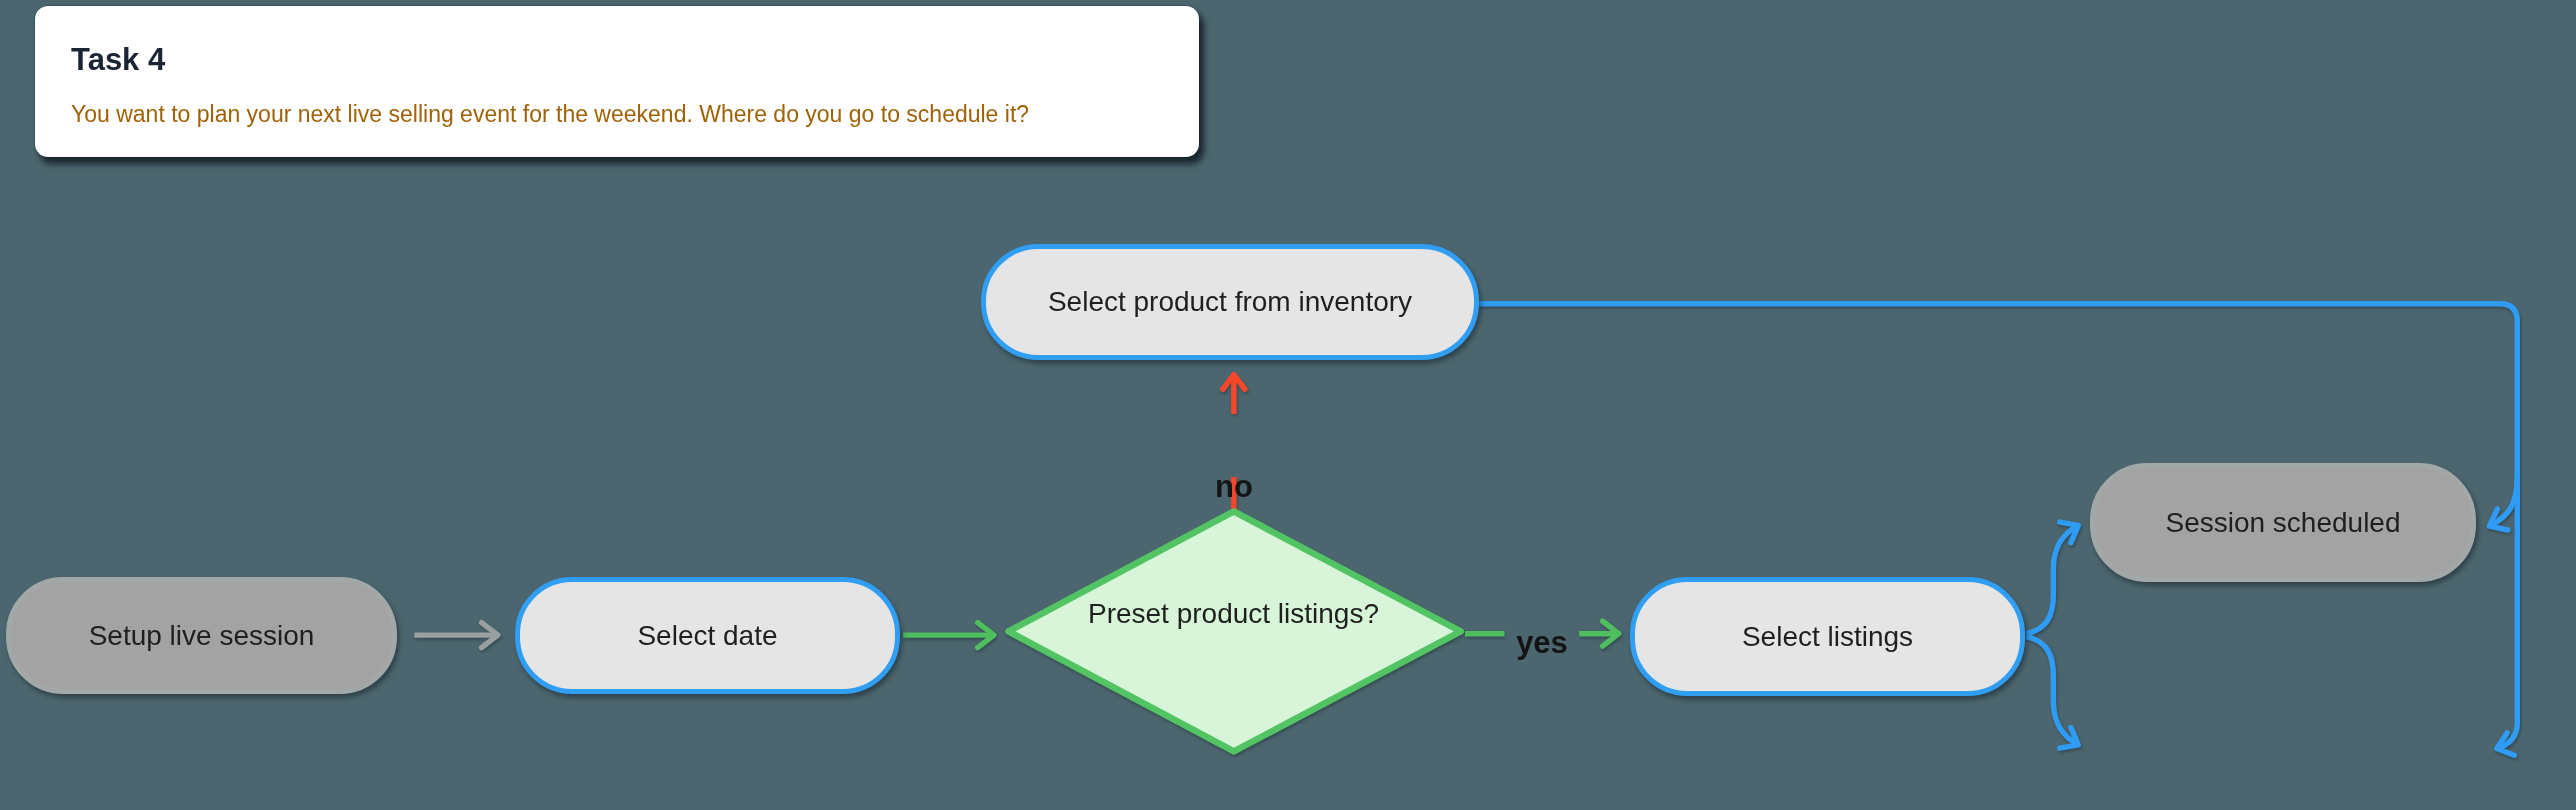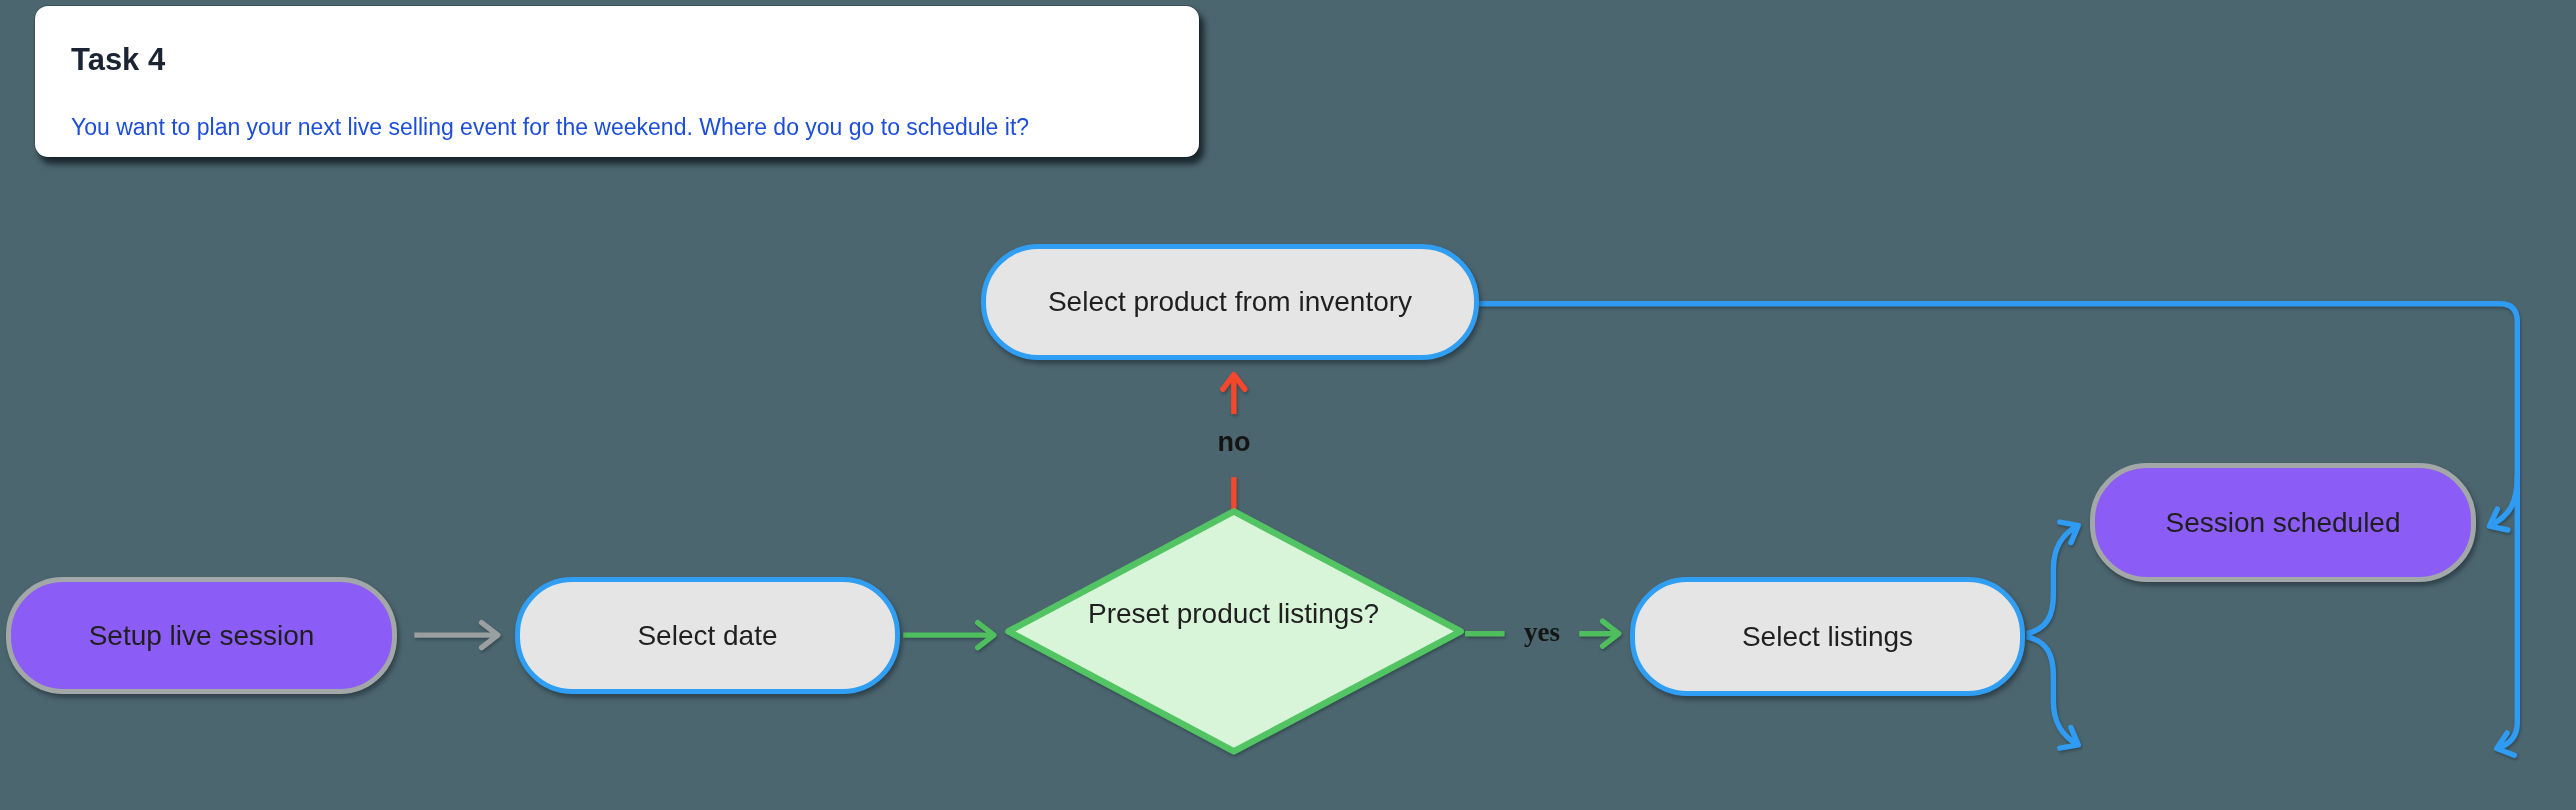"You want to plan your" .task-card .task-description { color: #1d4ed8 -> #a16207; margin: 36px 0 0 0 -> 23px 0 0 0 }
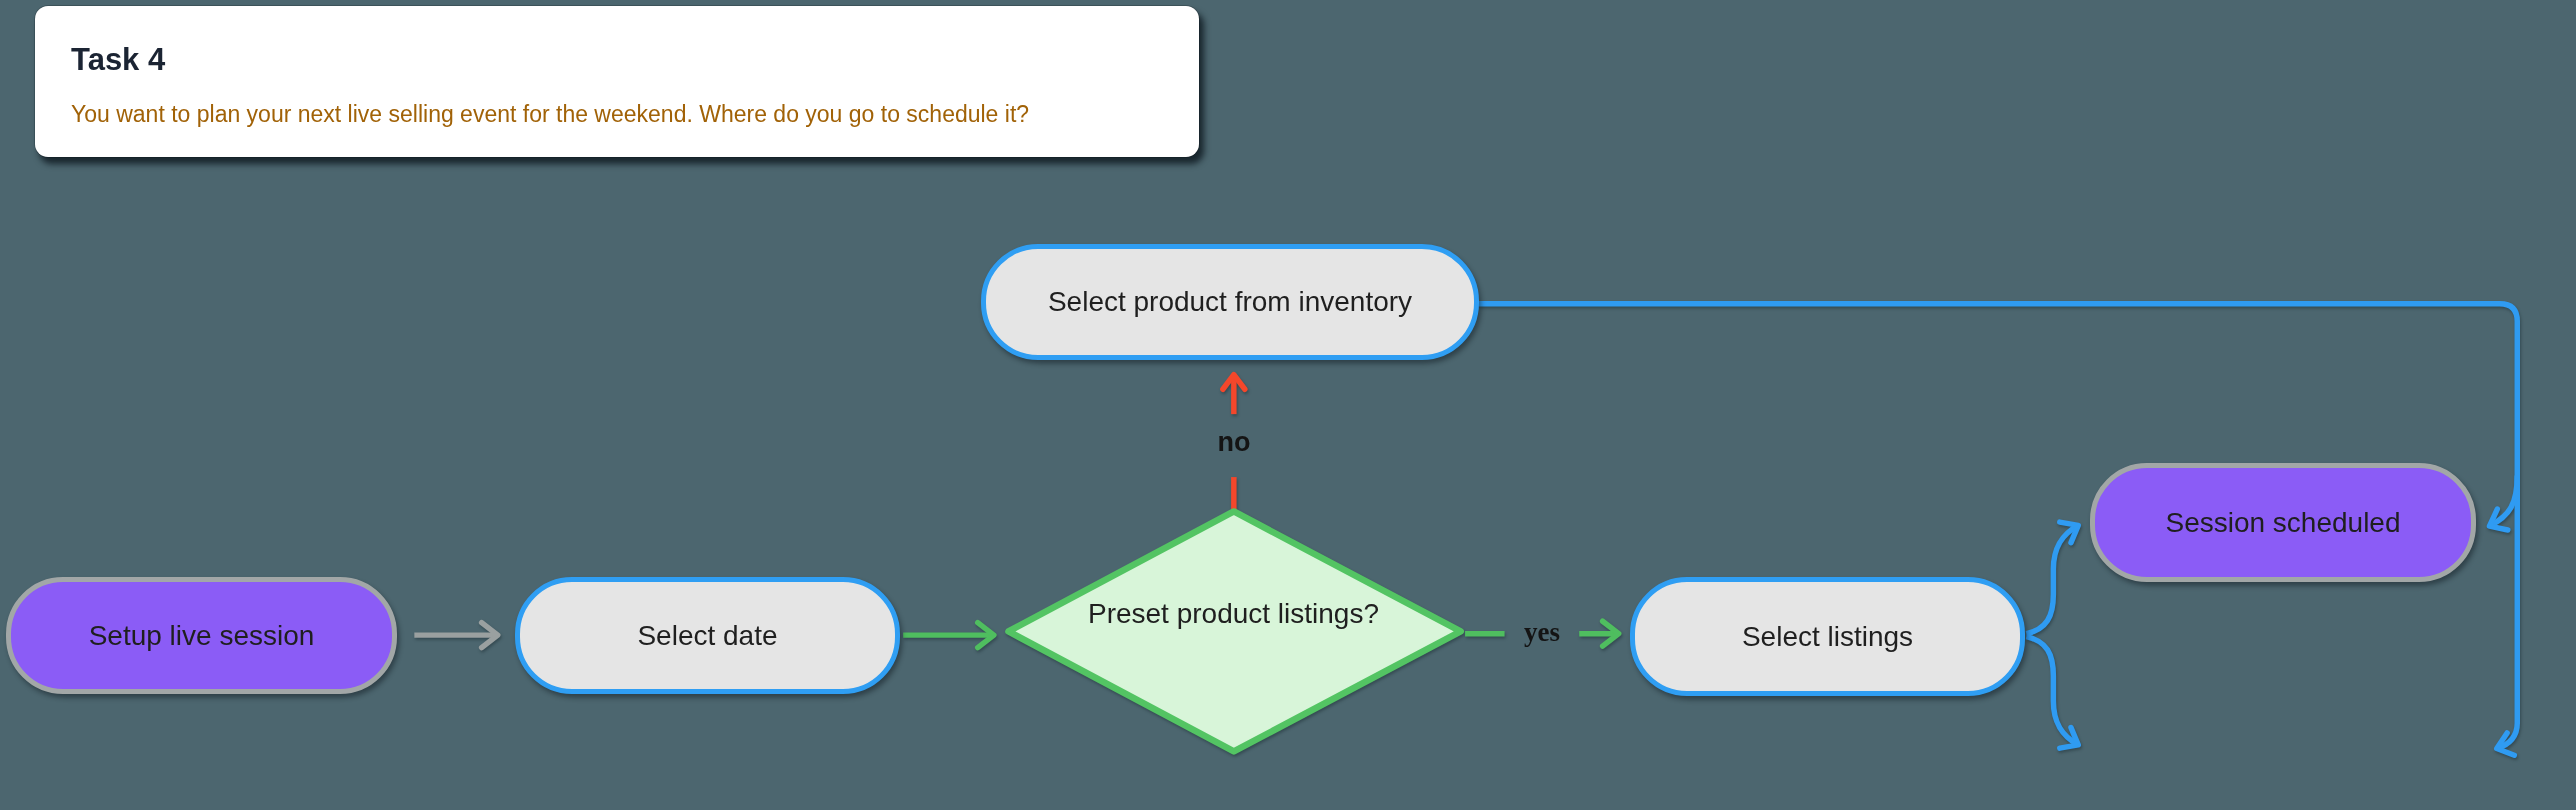"no" .edge-label { font-size: 27px -> 31px; margin-top: none -> 42px }
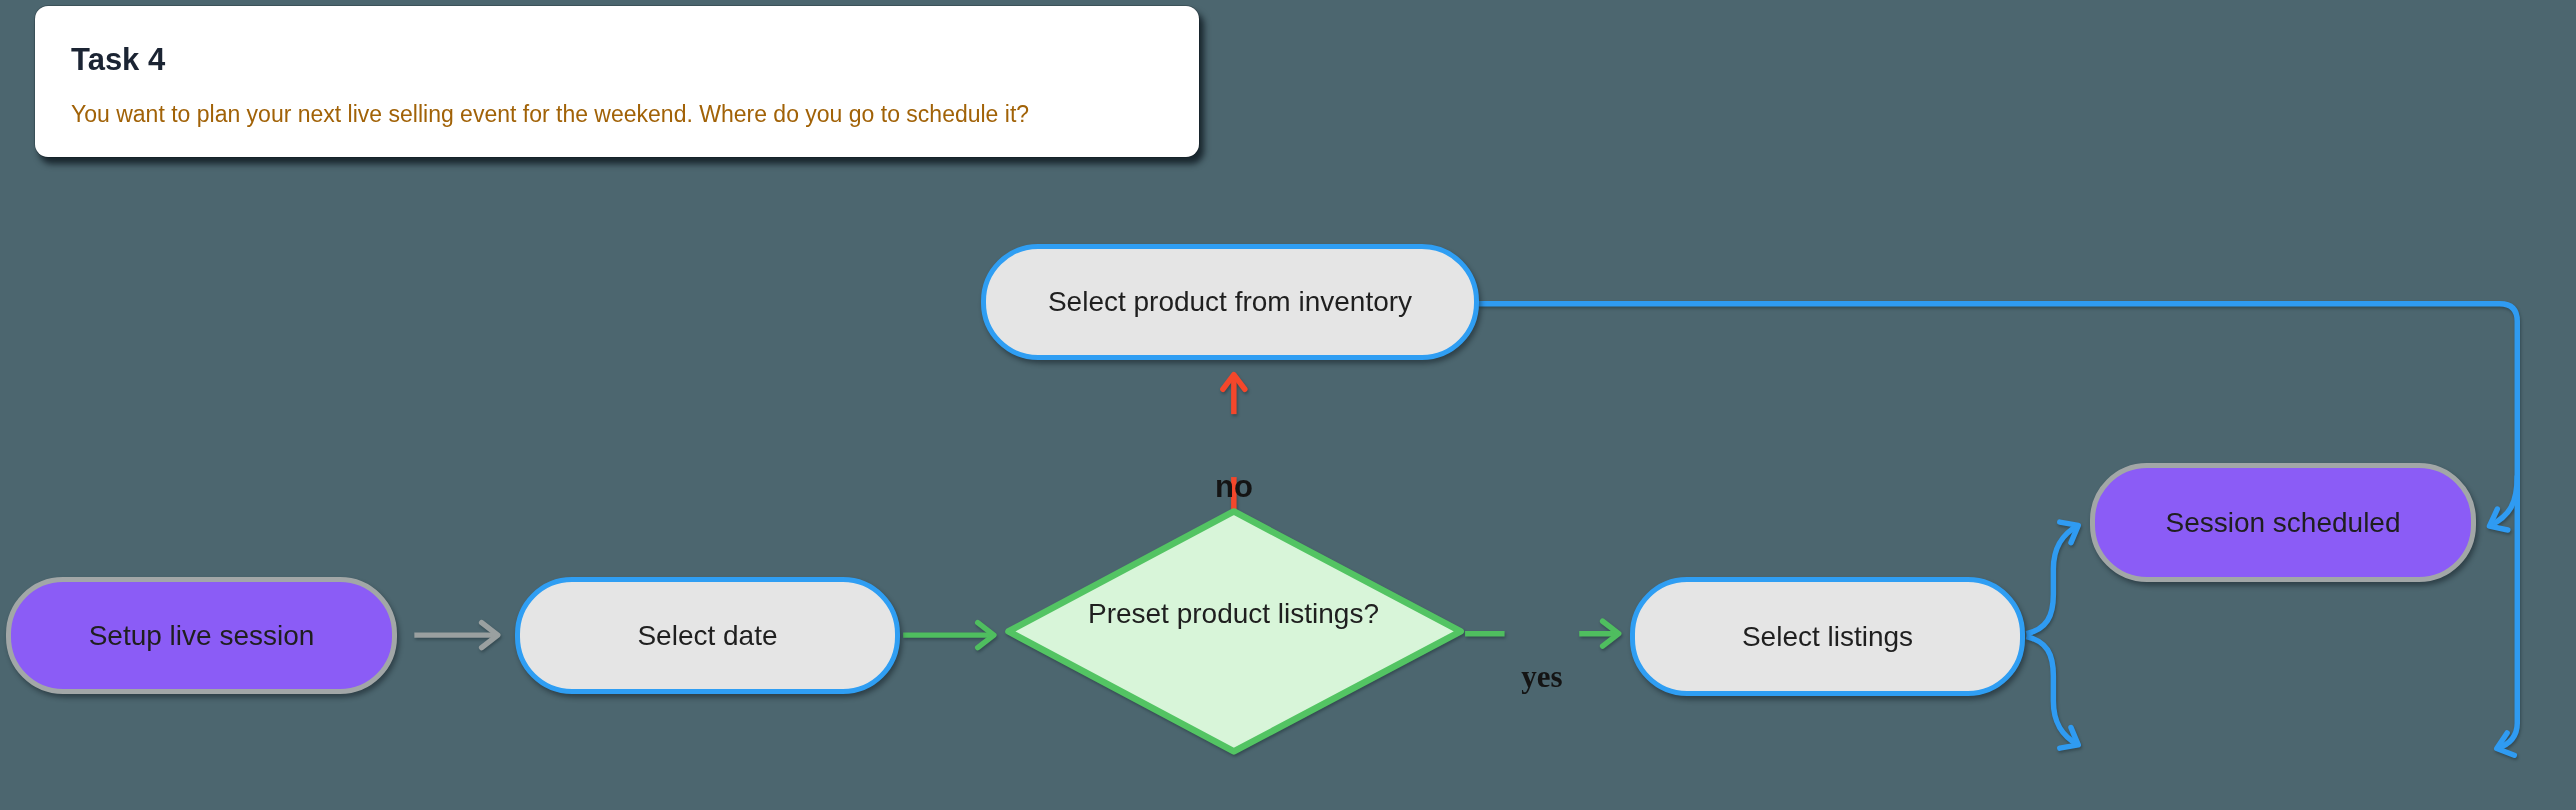"Session scheduled" .node.process { background: #8b5cf6 -> #a3a3a3 }
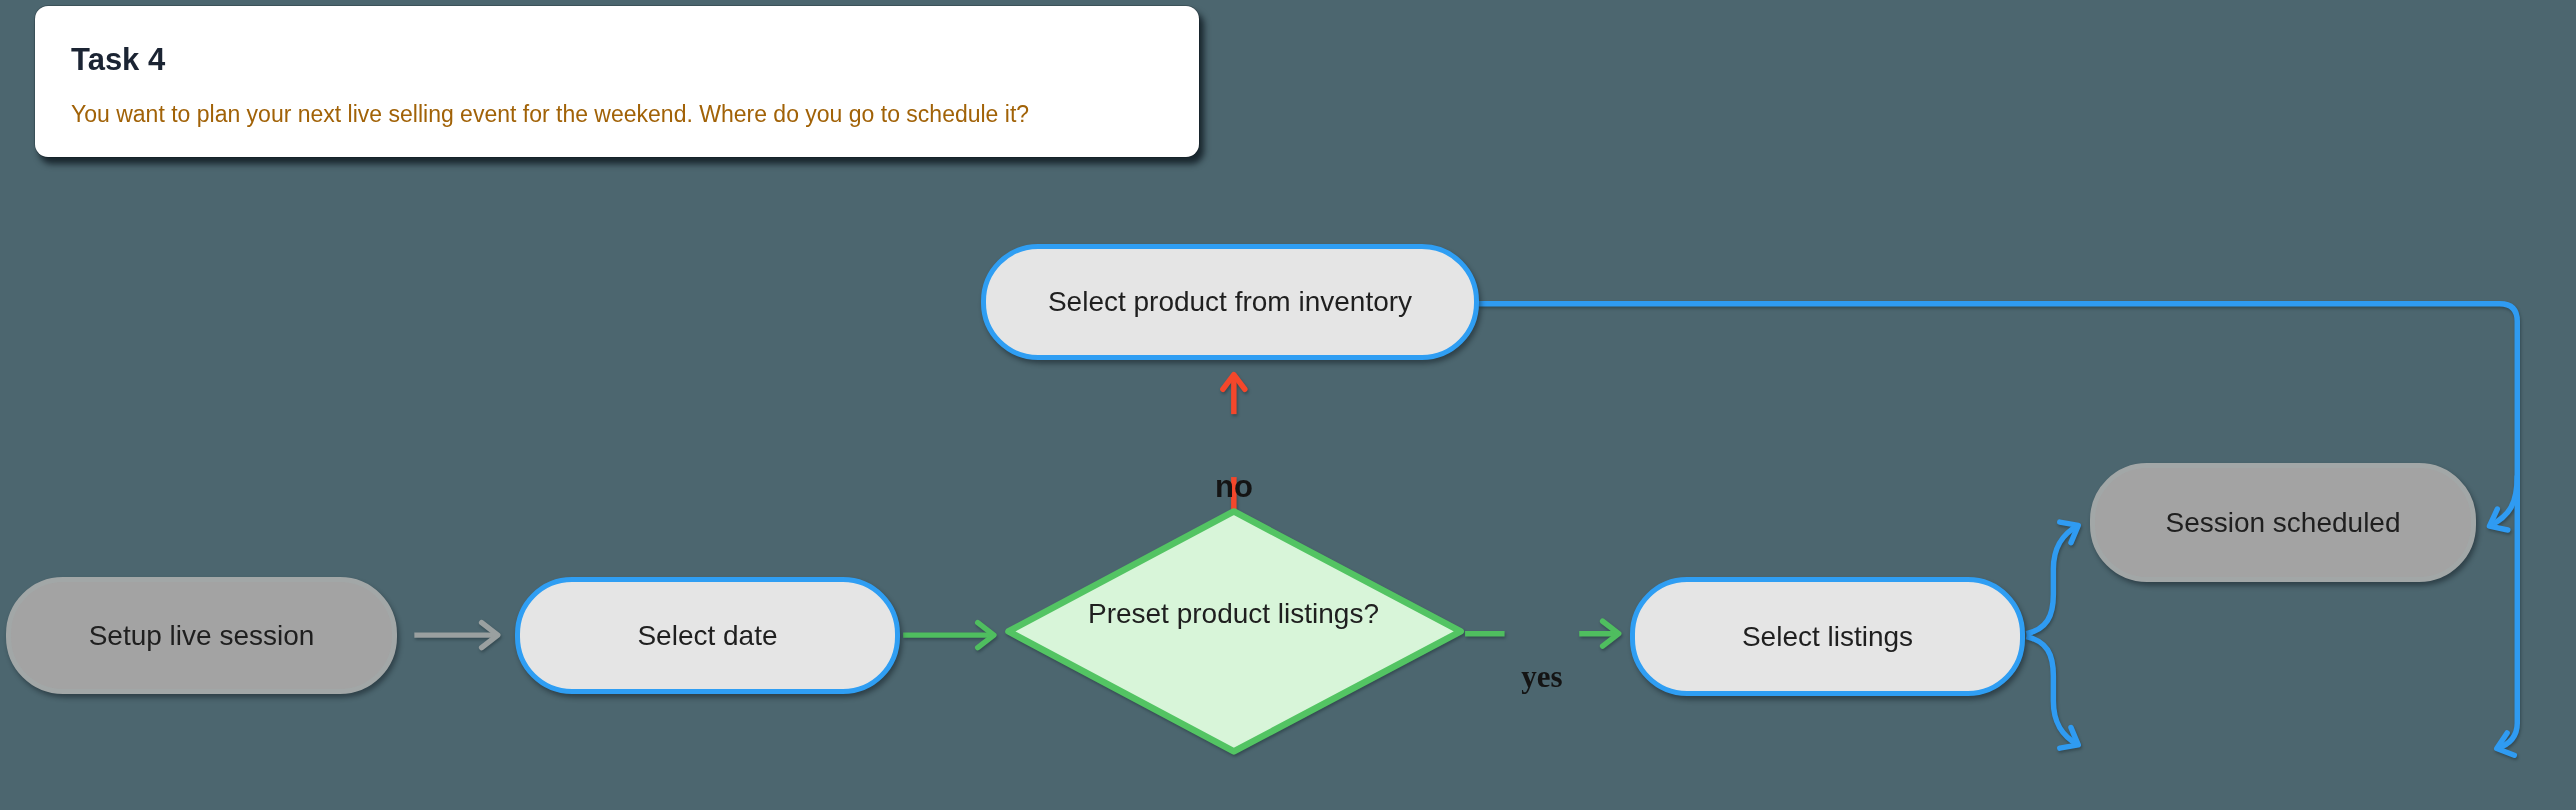"yes" #edge-label-yes { font-family: Liberation Serif, serif -> none; top: 617px -> 583px }
